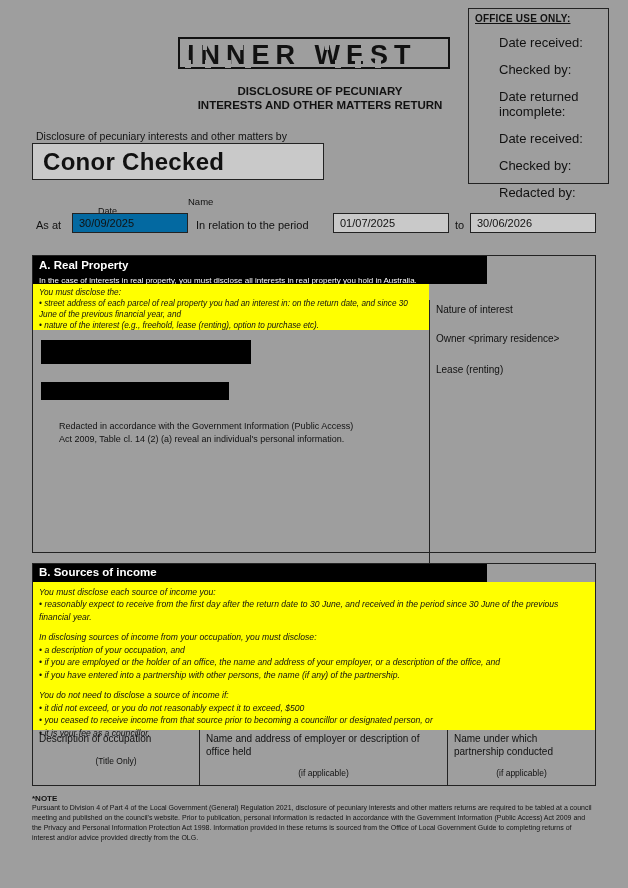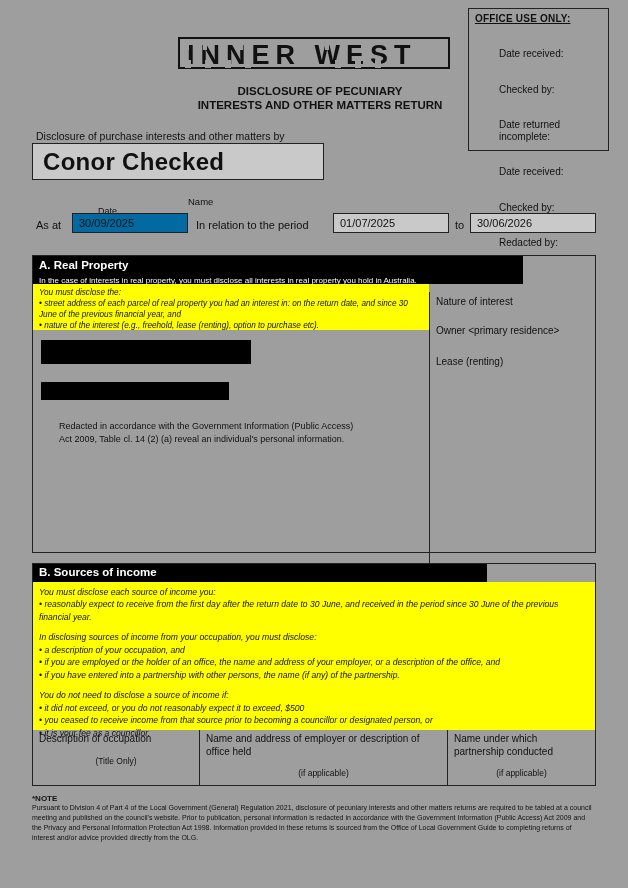"OFFICE USE ONLY:" .office-box { height: 143px -> 176px }
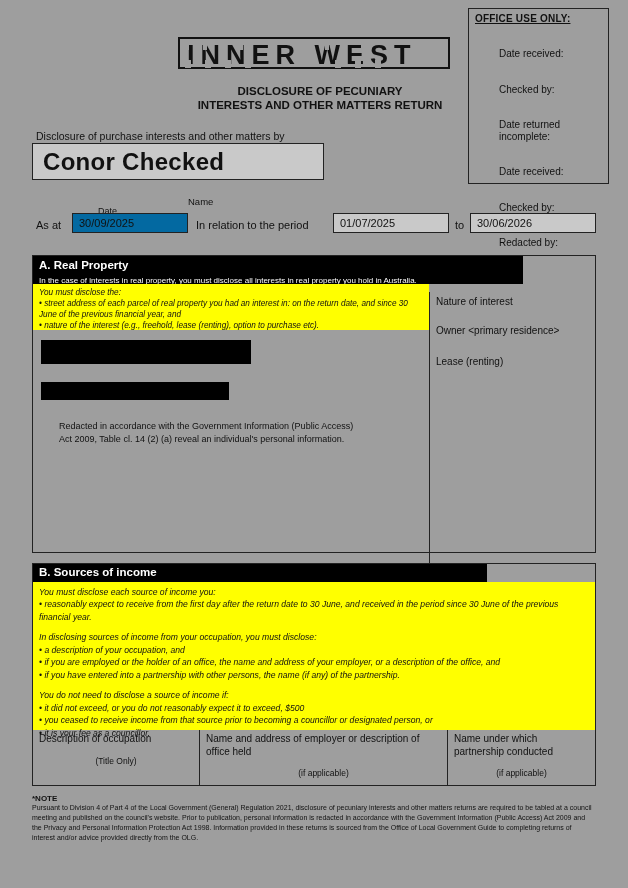"Date received:" .office-line { font-size: 10px -> 13px; margin-top: 24px -> 12px }
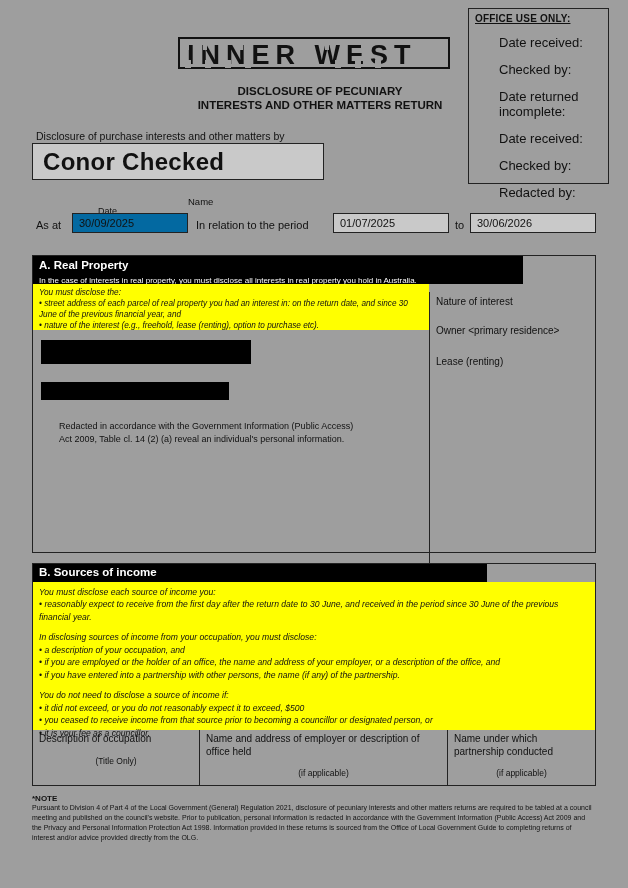"Disclosure of purchase interests and" div.disc-label { text: purchase -> pecuniary }
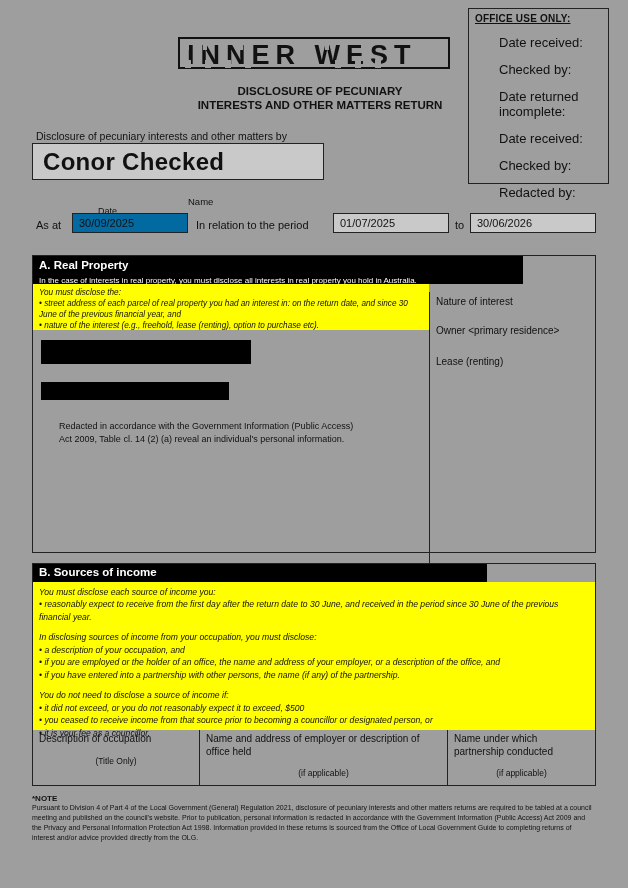"A. Real Property" .secA-head { width: 490px -> 454px }
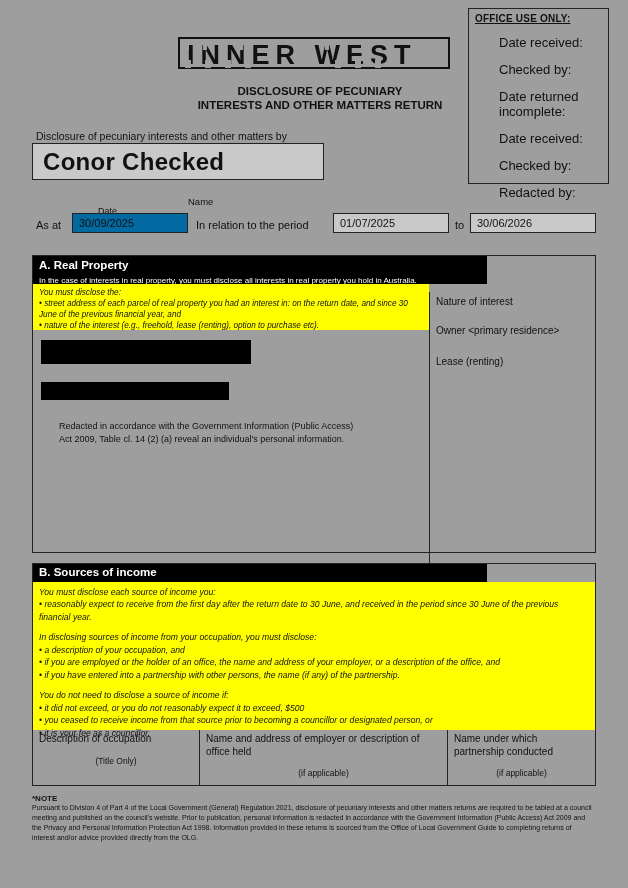"Nature of interest" .secA-right { top: 36px -> 44px }
